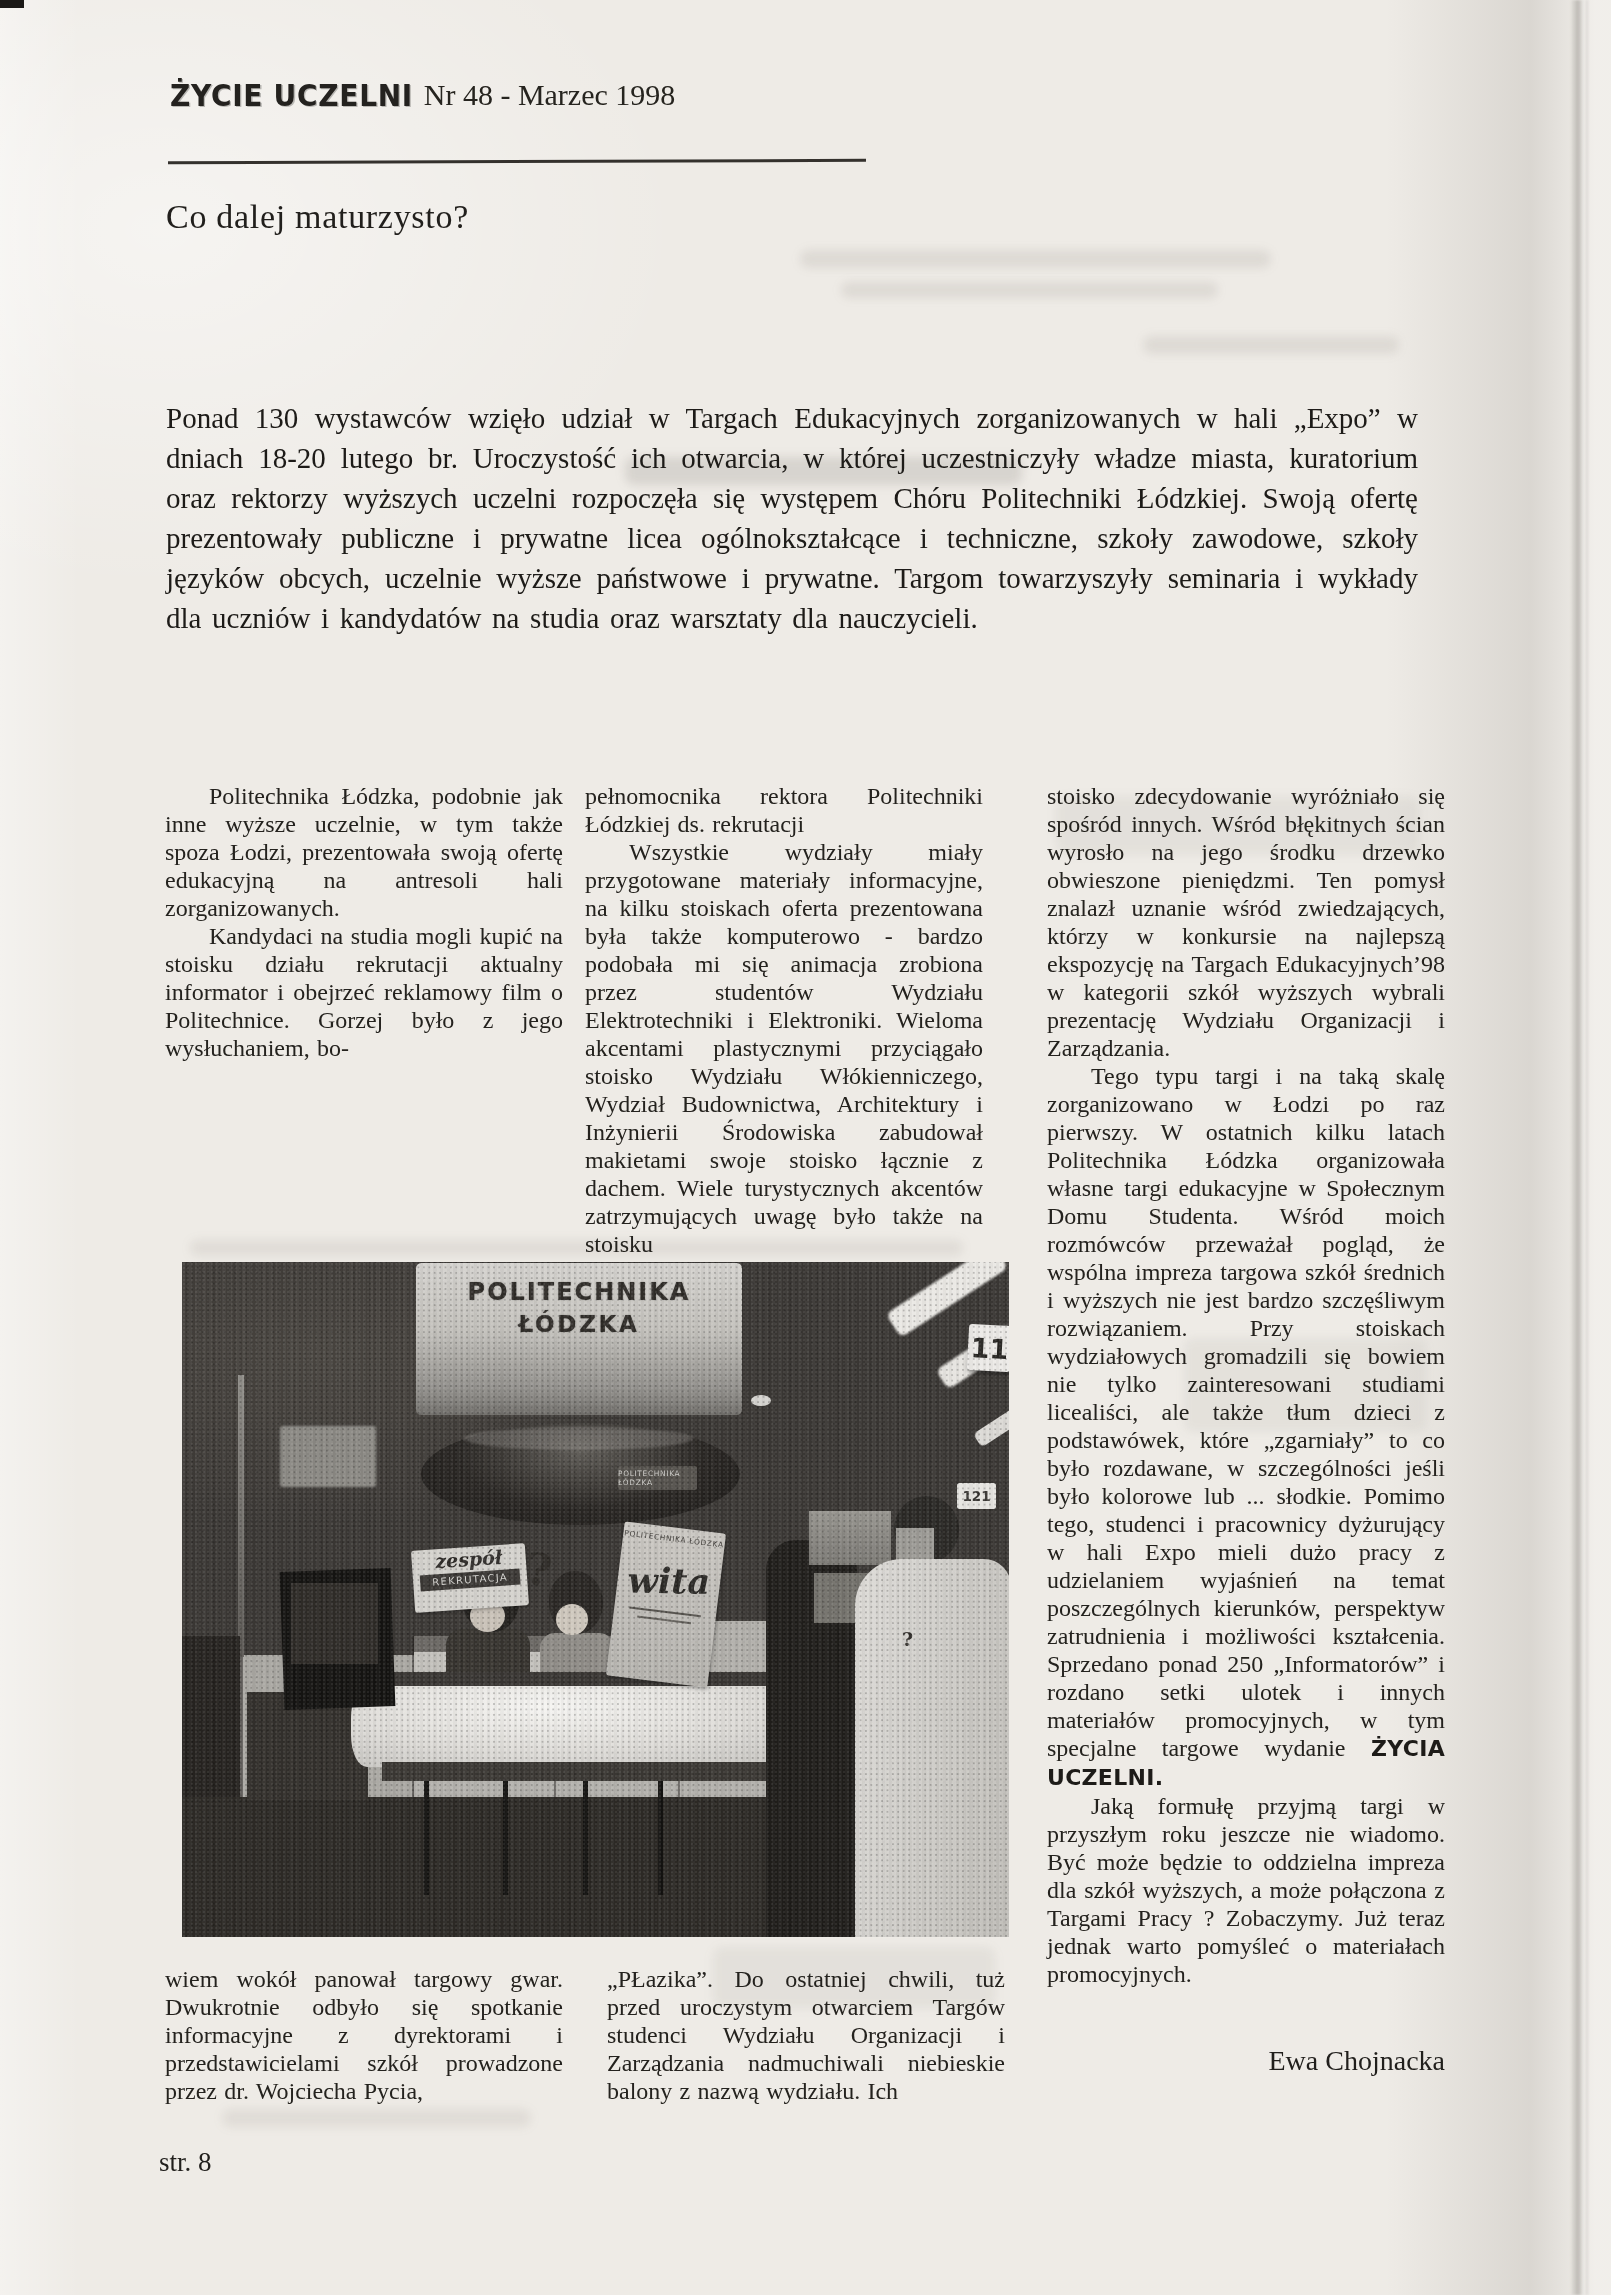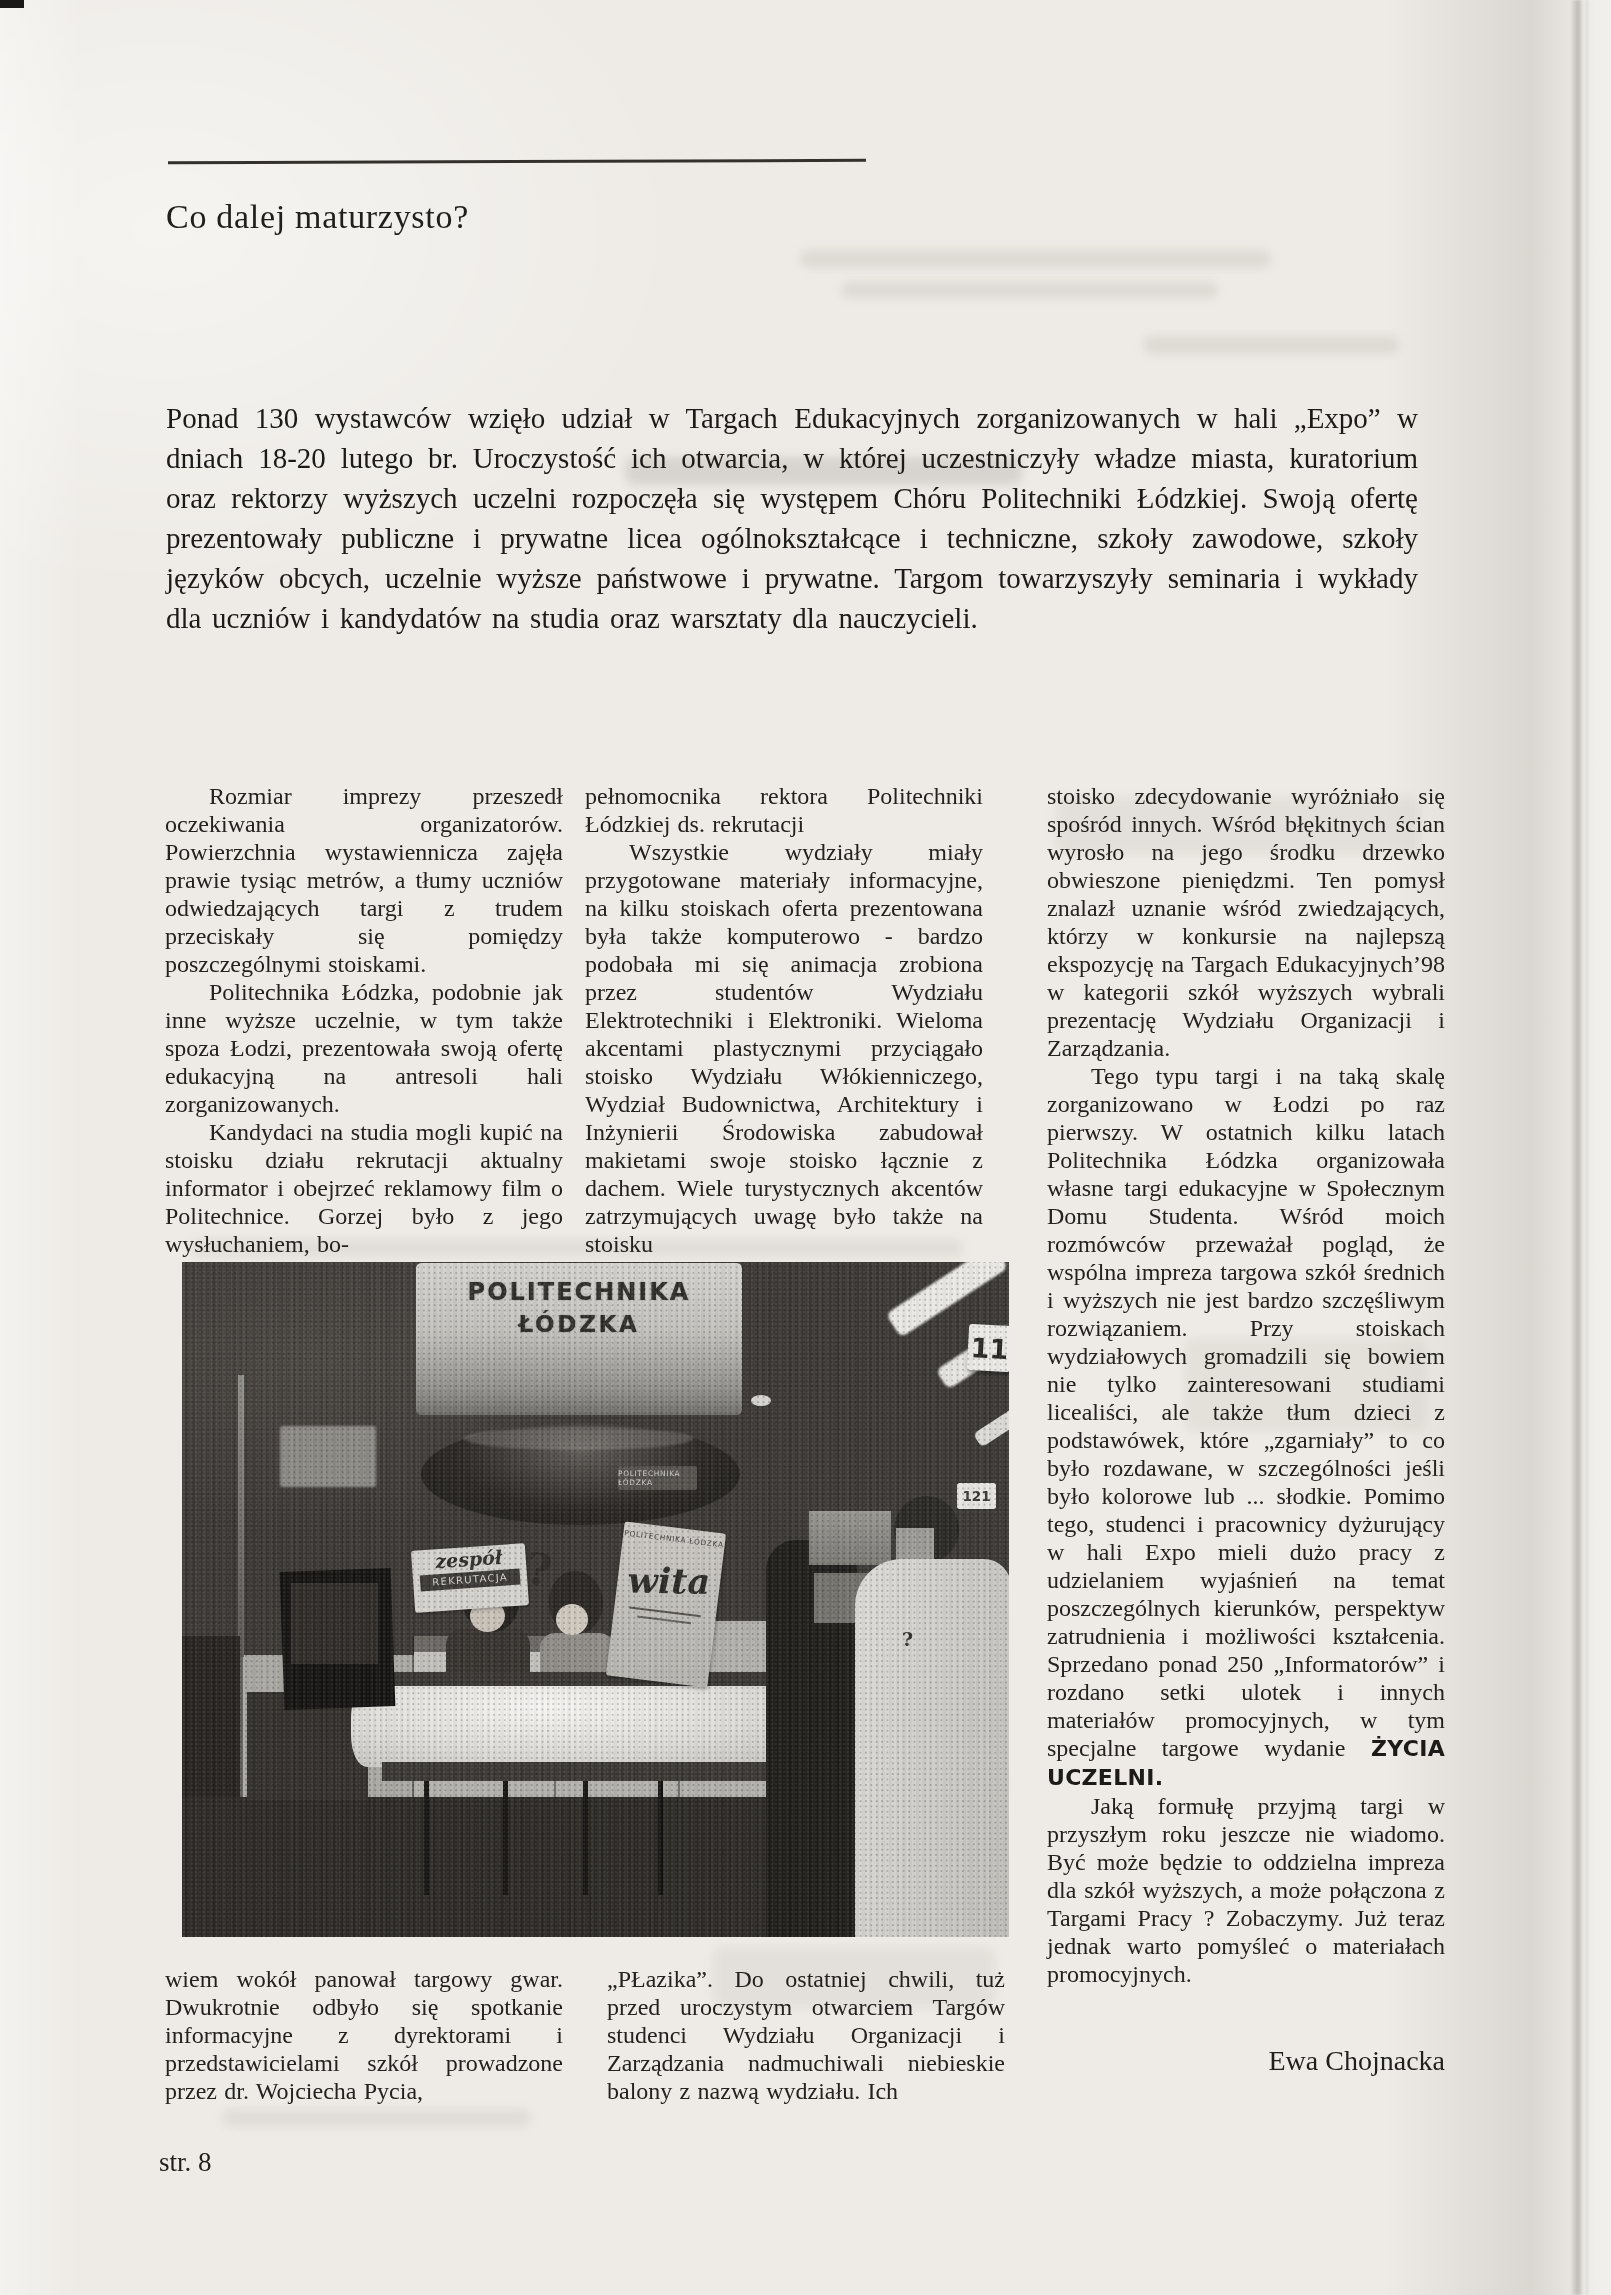"ŻYCIE UCZELNI Nr 48 -" div.masthead { html: none -> <div> <span>ŻYCIE UCZELNI</span><span>Nr 48 - Marzec 1998</span> </div> }
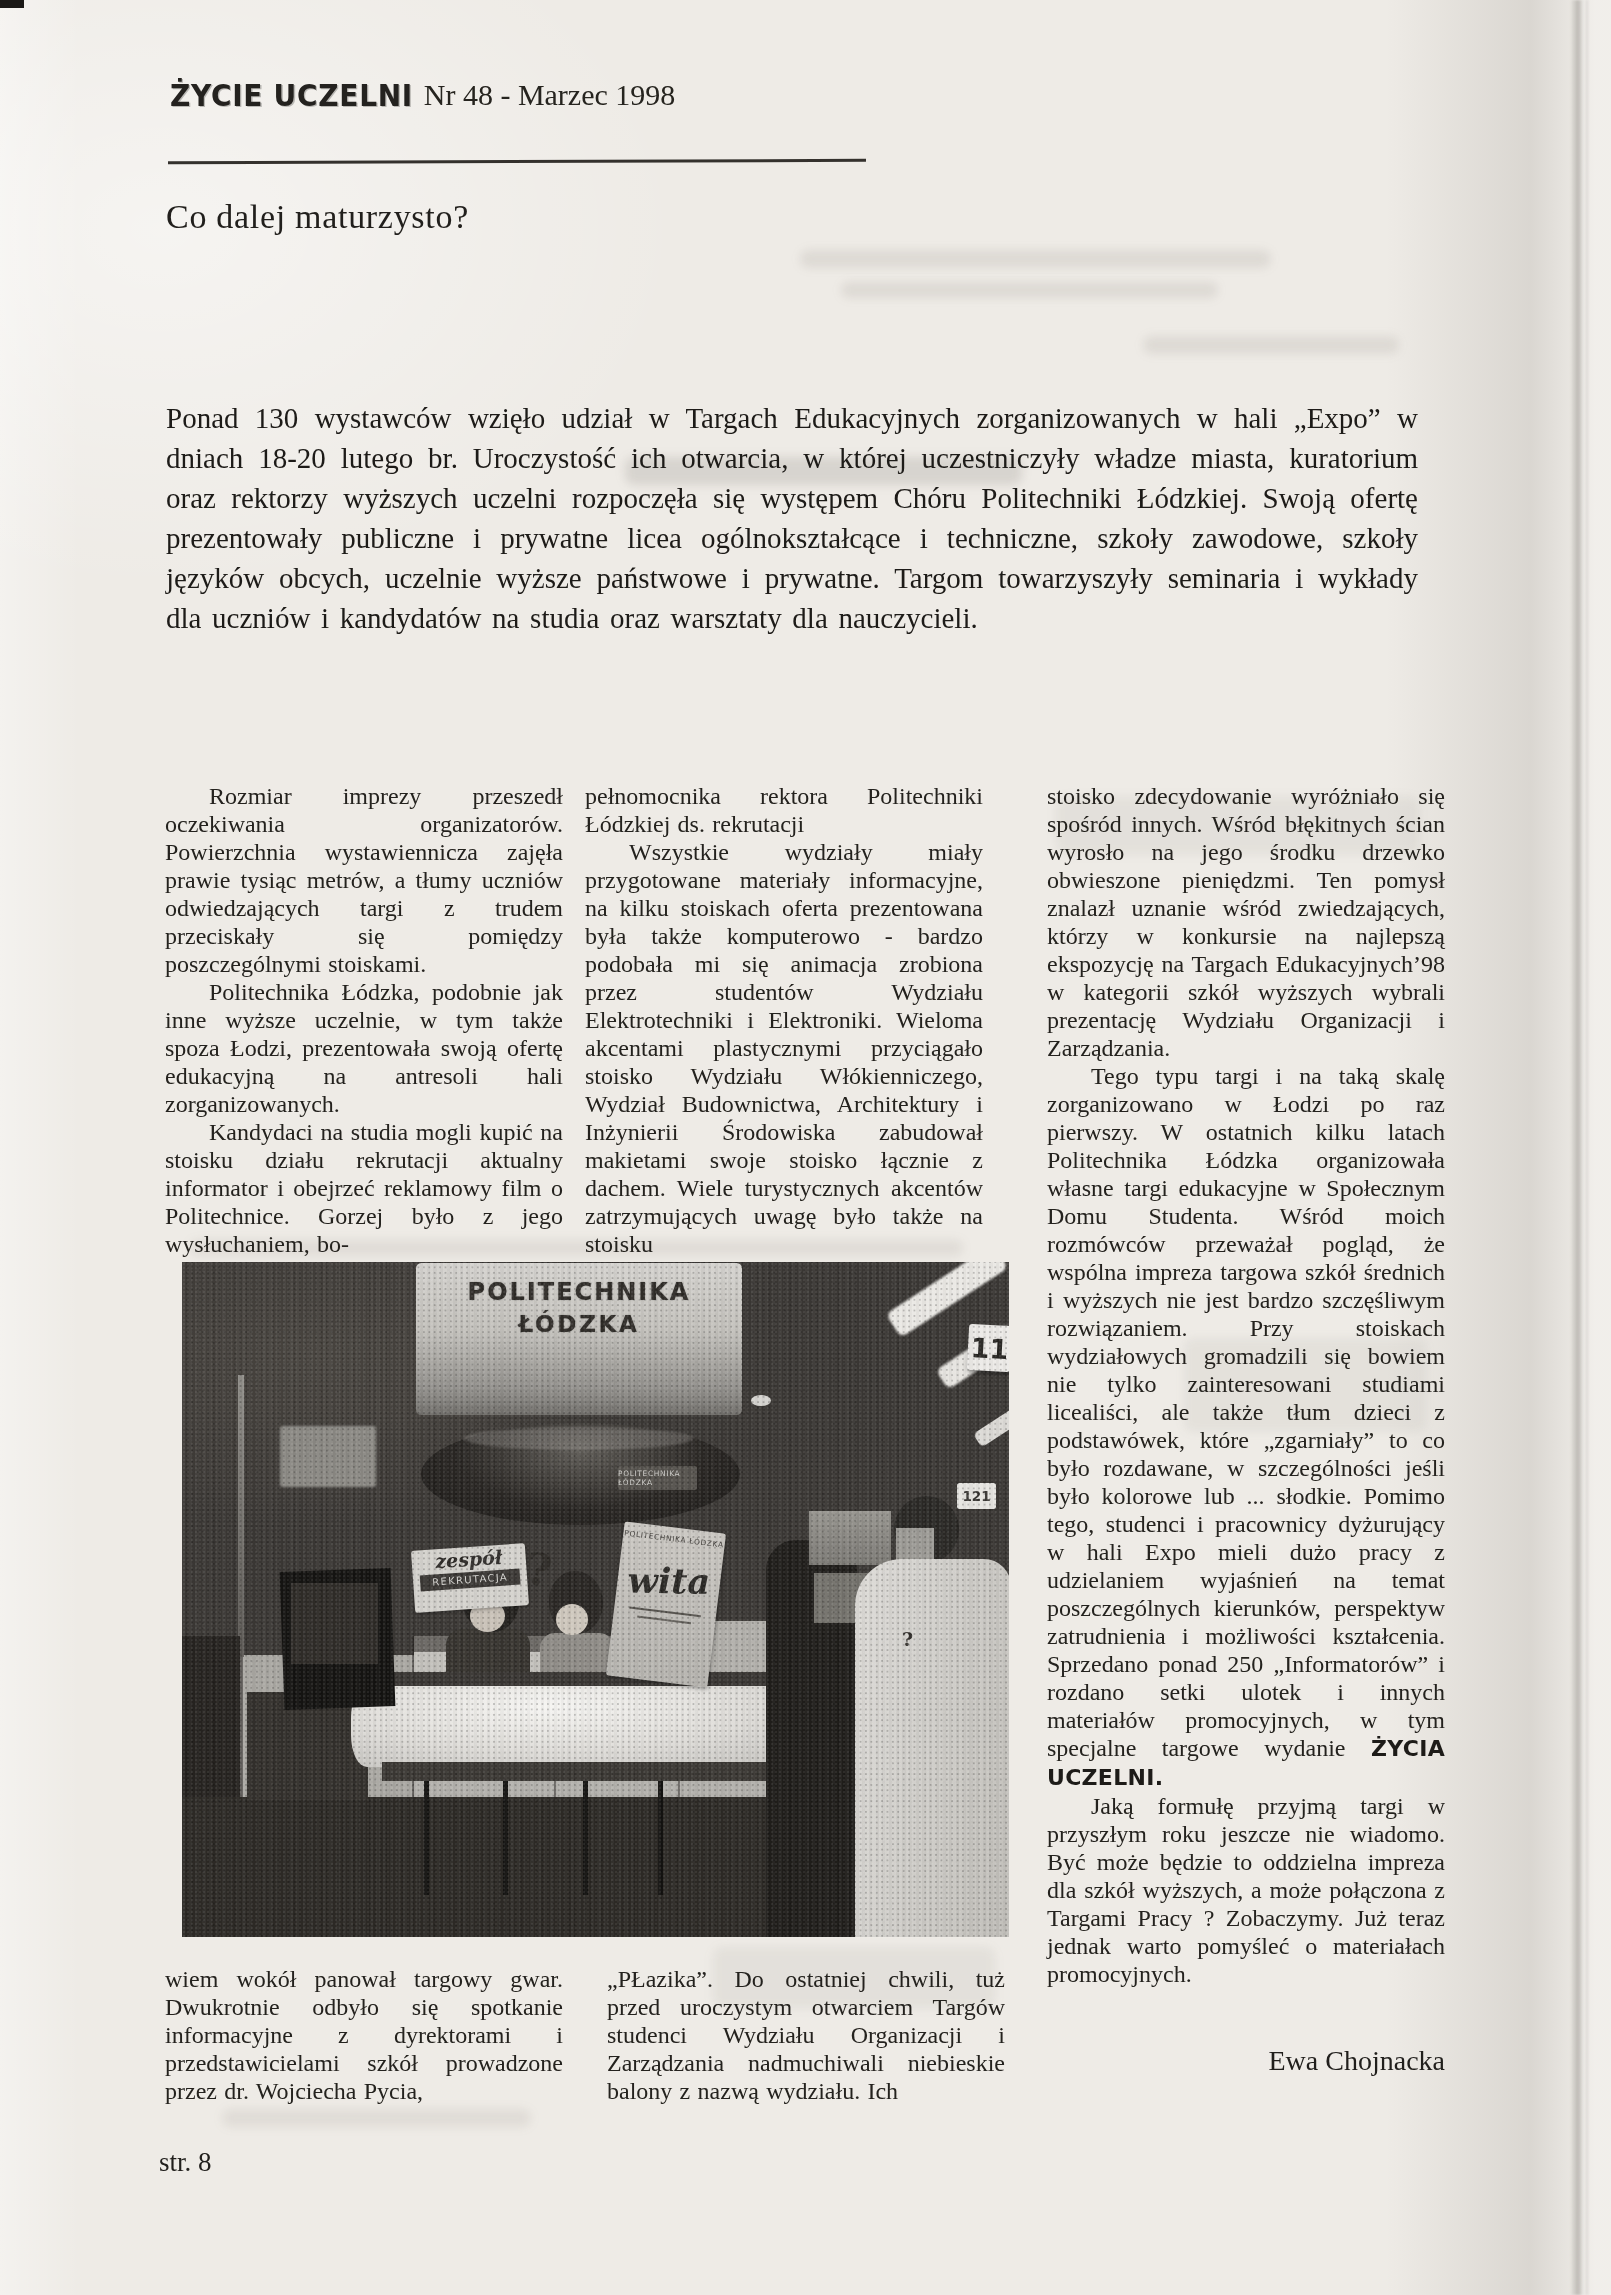"Rozmiar imprezy przeszedł oczekiwania" p { html: <p>Rozmiar imprezy przeszedł oczekiwania organizatorów. Powierzchnia wystawiennicza zajęła prawie tysiąc metrów, a tłumy uczniów odwiedzających targi z trudem przeciskały się pomiędzy poszczególnymi stoiskami.</p> -> none }
